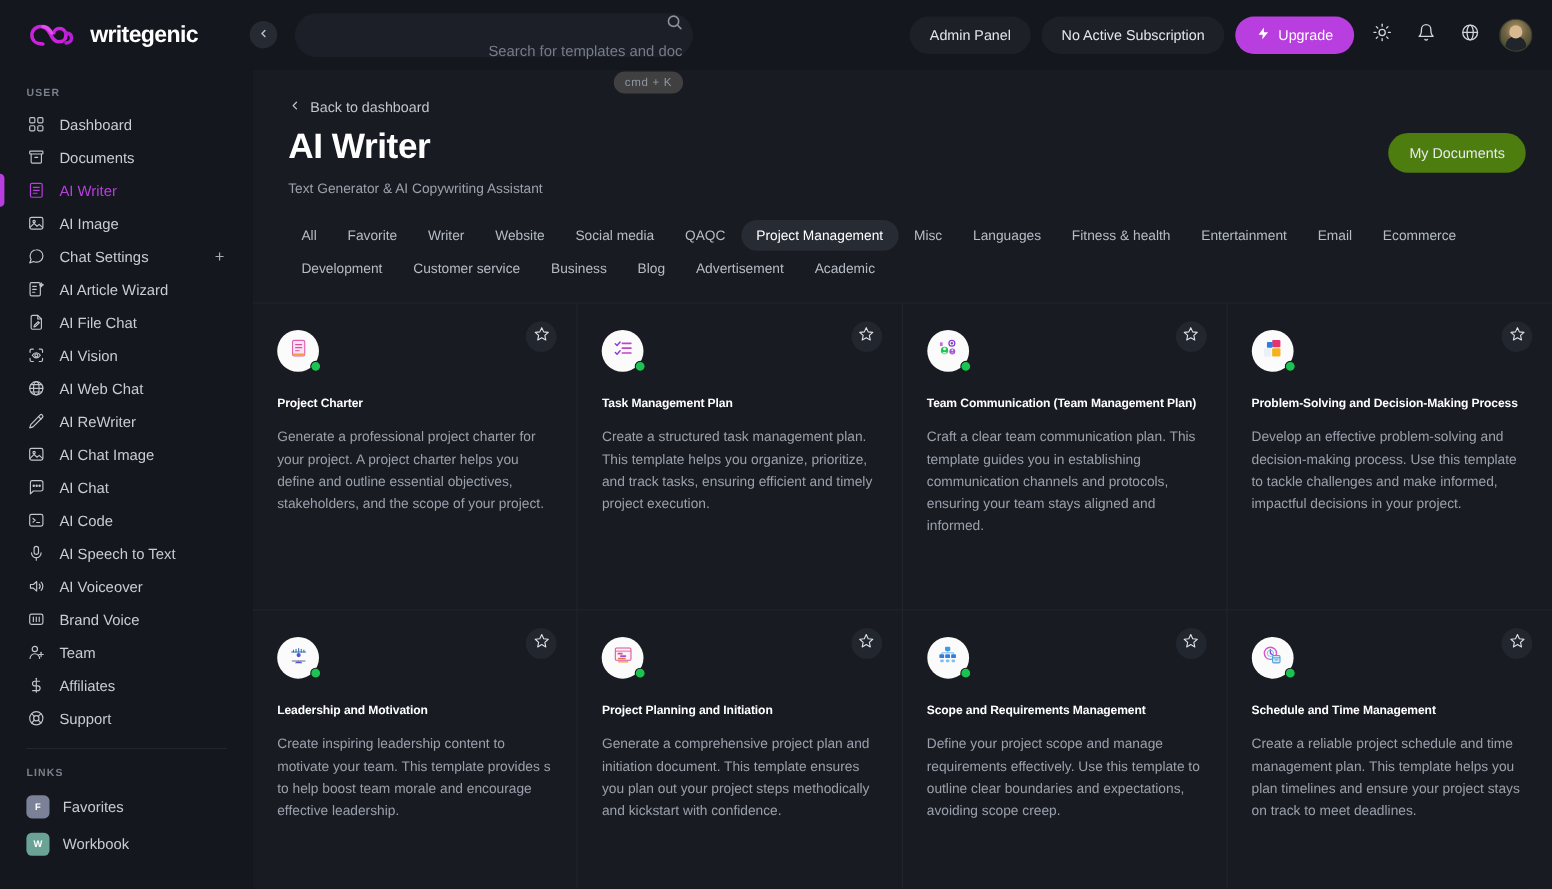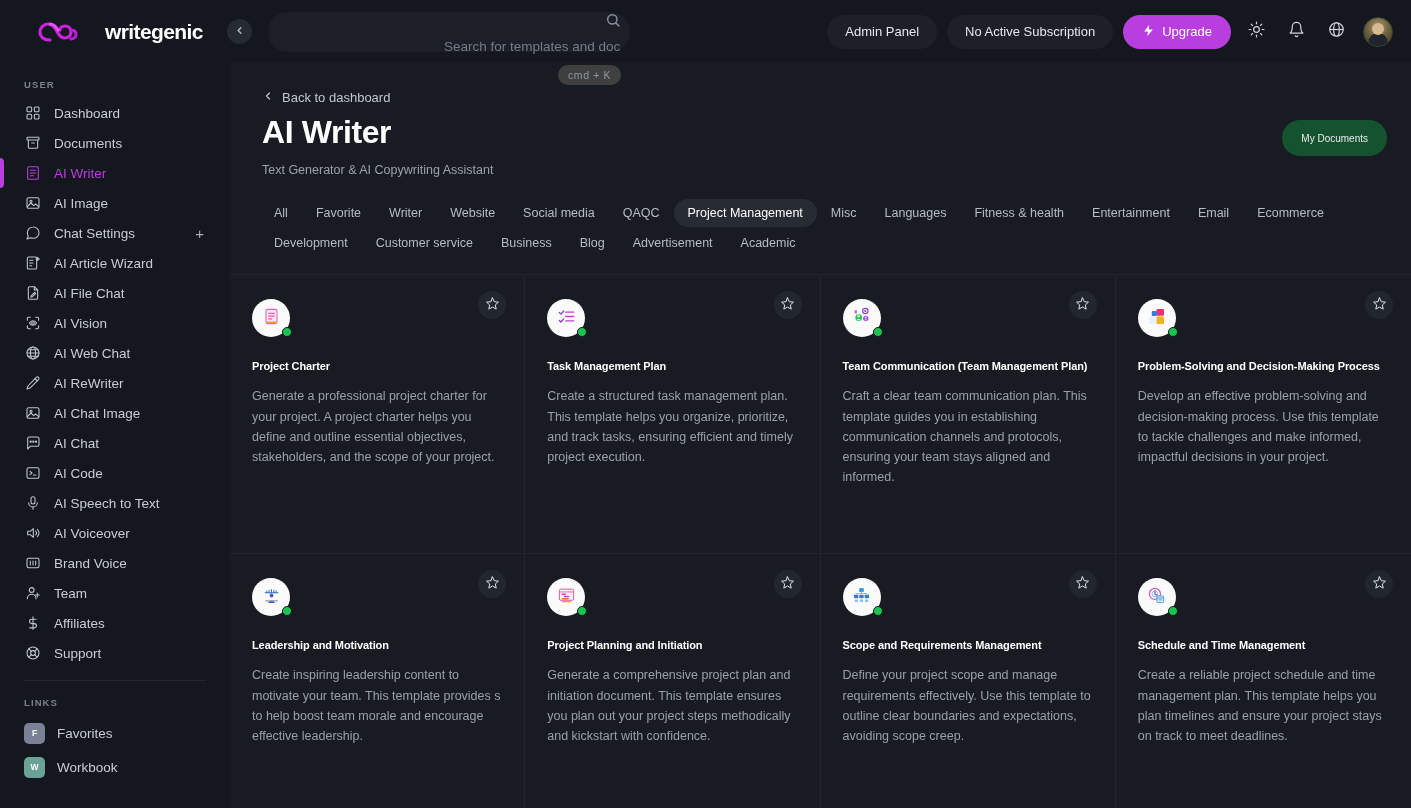"writegenic" .logo-wrap { gap: 21px -> 9px; padding-left: 38px -> 27px }
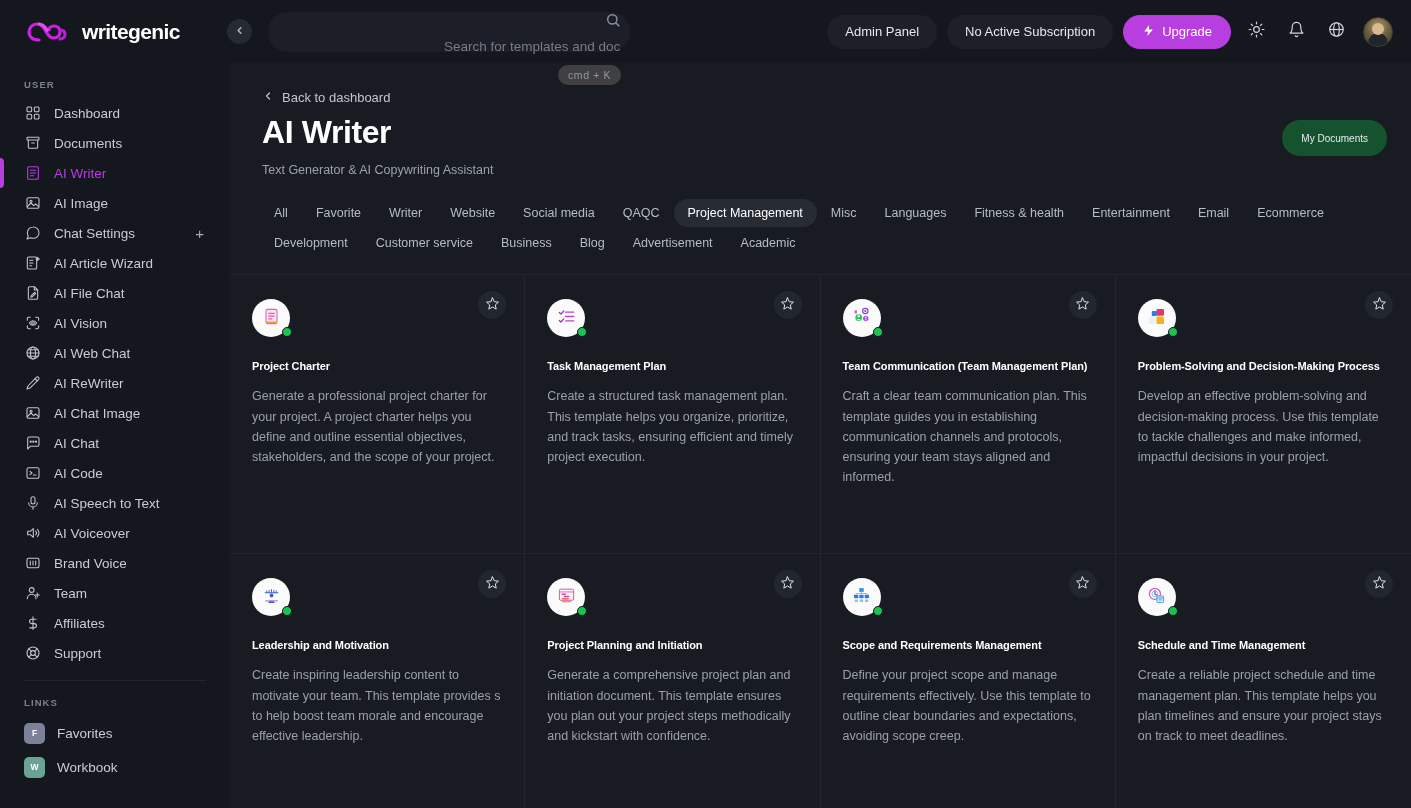"My Documents" .docs-btn { background: #14532d -> #4d7c0f; font-size: 10px -> 13px }
